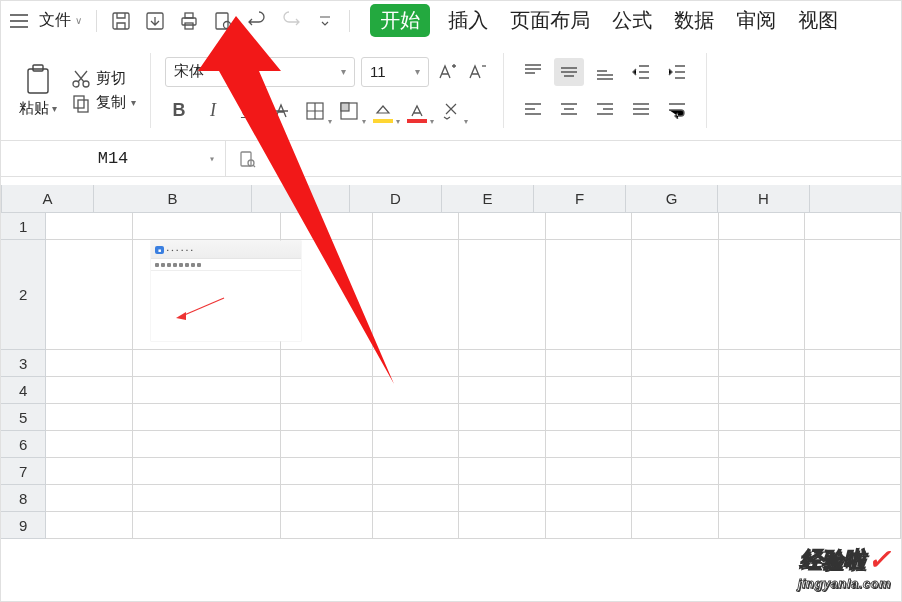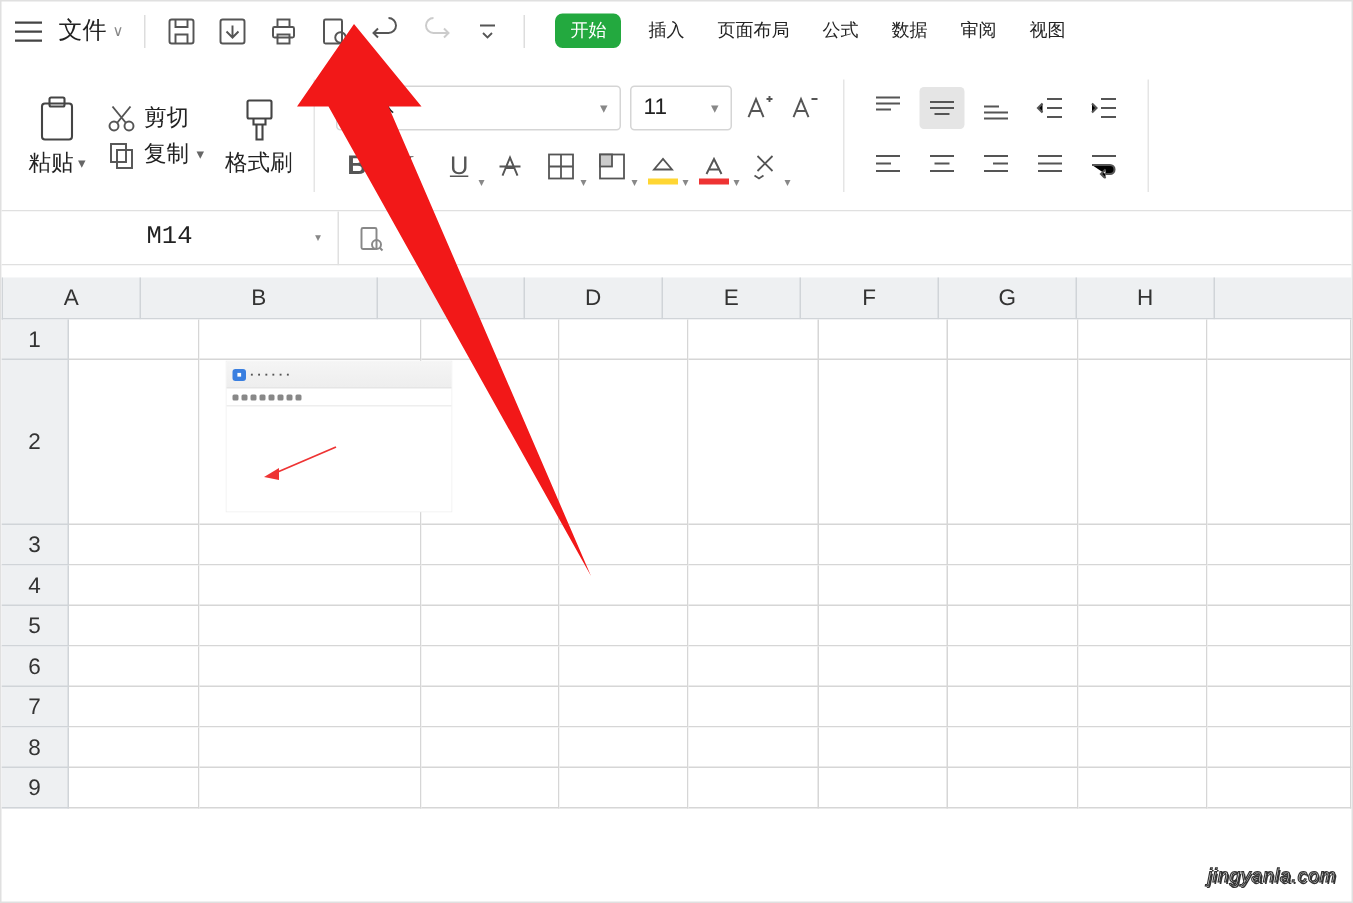"开始" .tab { font-size: 12px -> 20px }
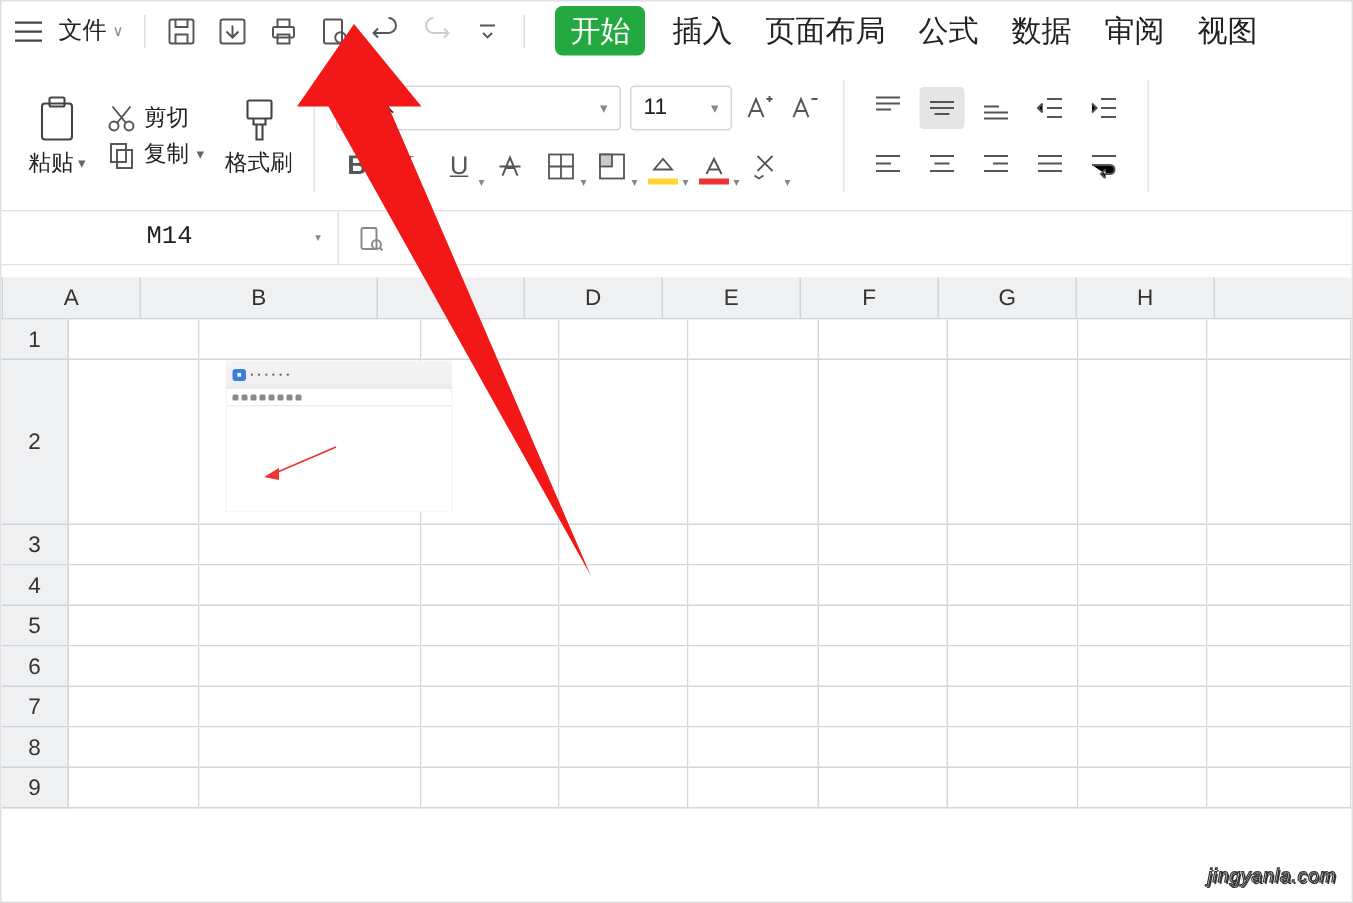"格式刷" div.paste-vert { html: <div> <svg> <rect></rect> <path></path> </svg> <span> <span>格式刷</span> </span> </div> -> none }
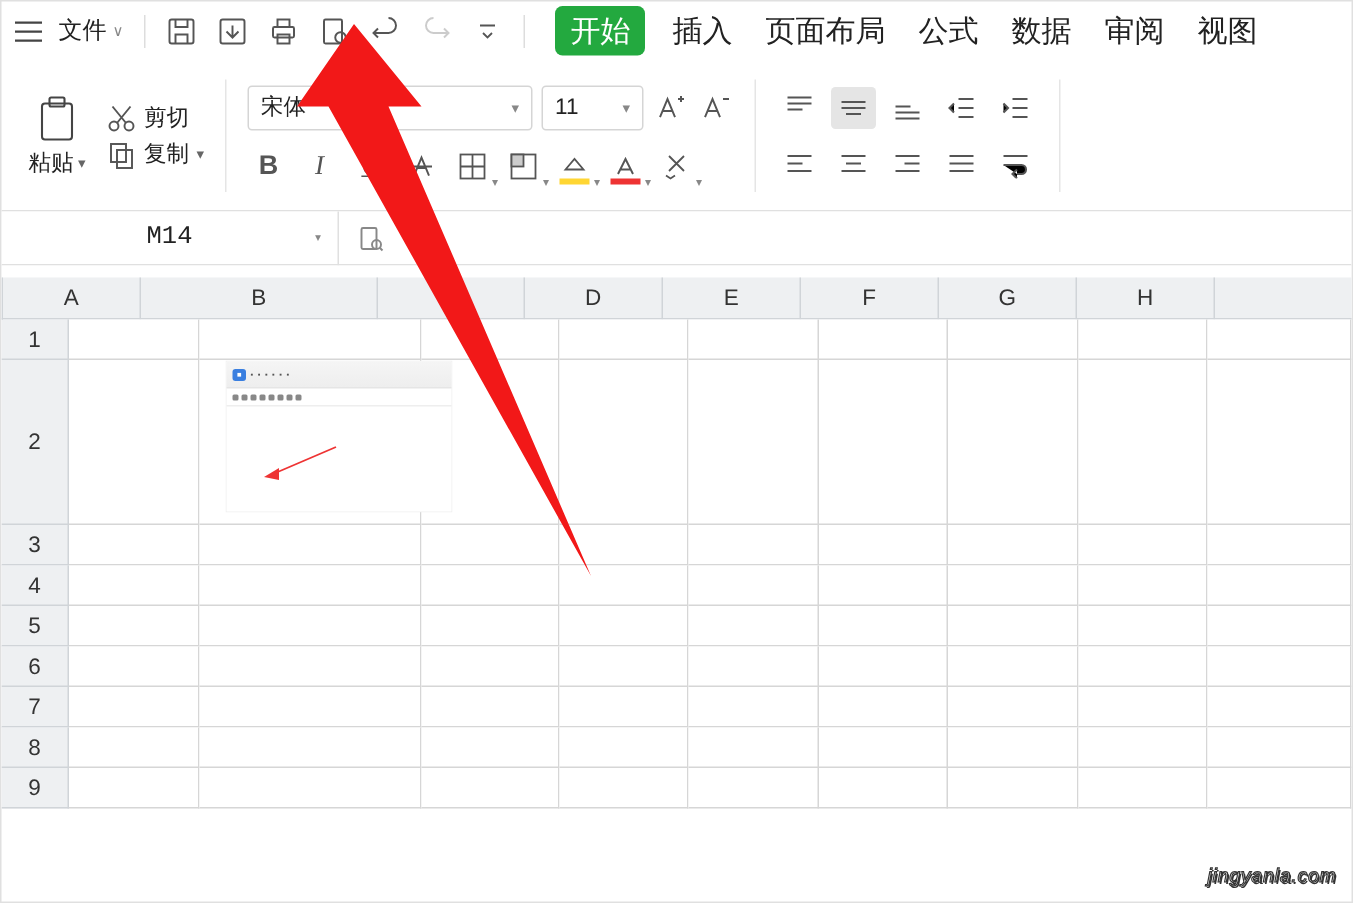"经验啦" div.wm-top { html: none -> <div> <span>经验啦</span> <span>✓</span> </div> }
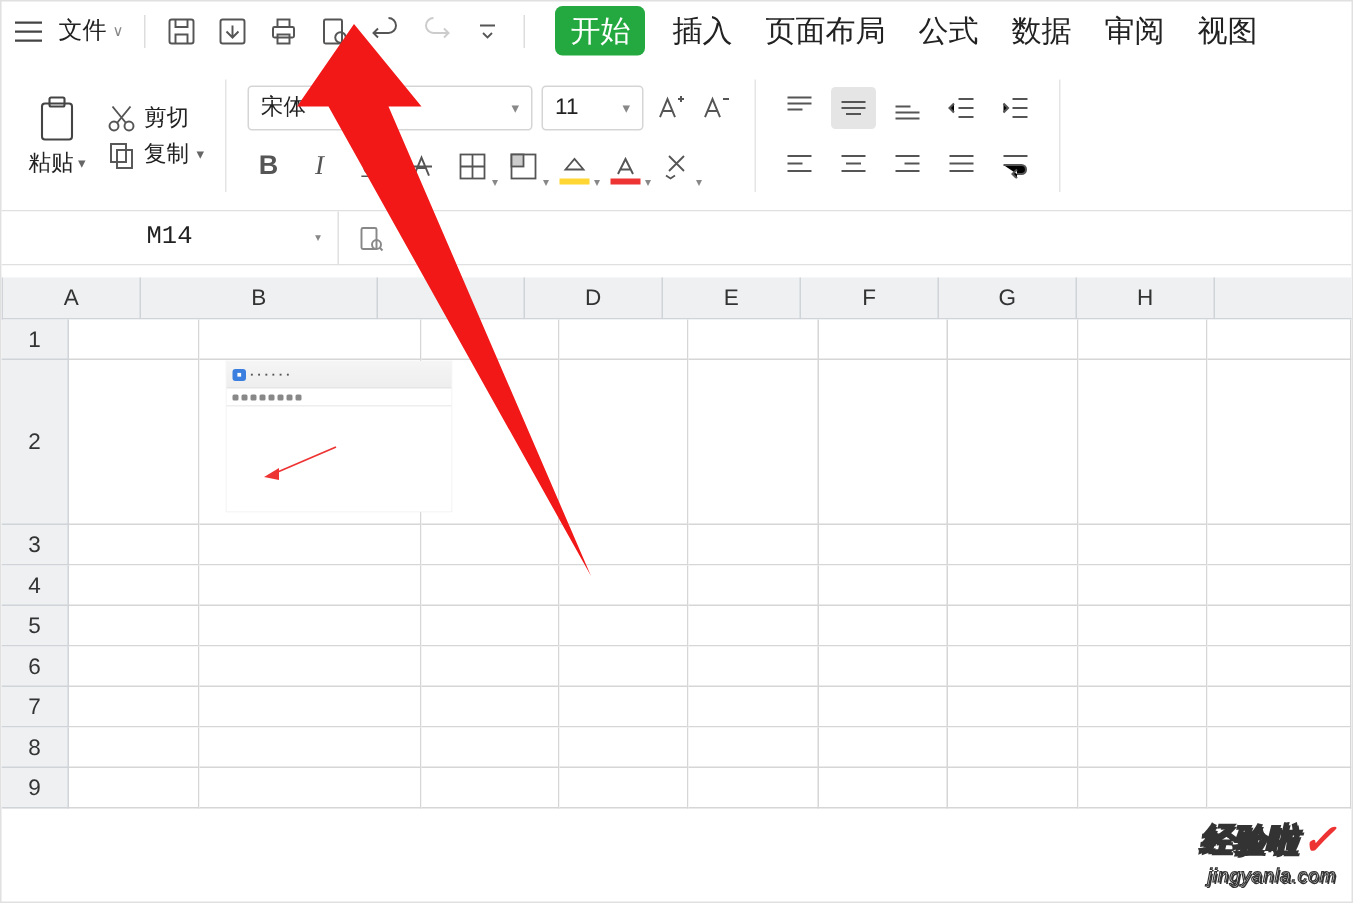"jingyanla.com" .wm-bottom { font-weight: 400 -> 700 }
